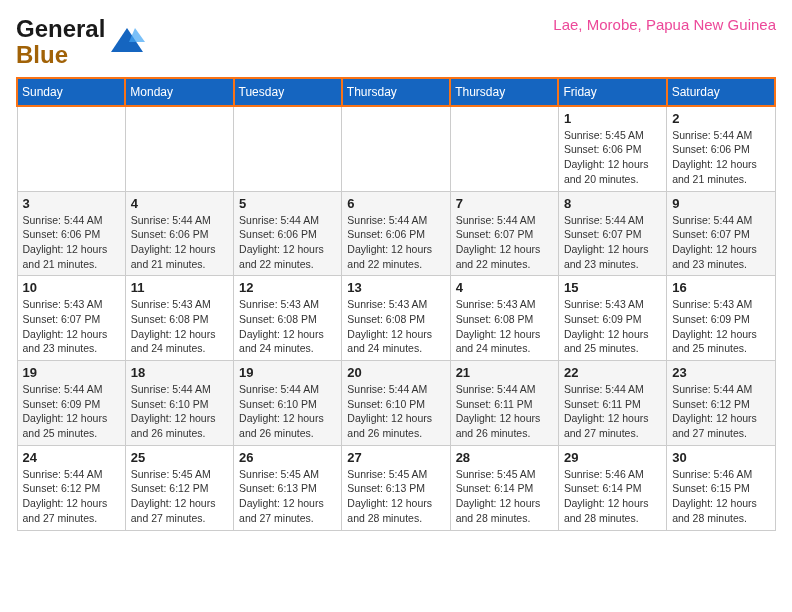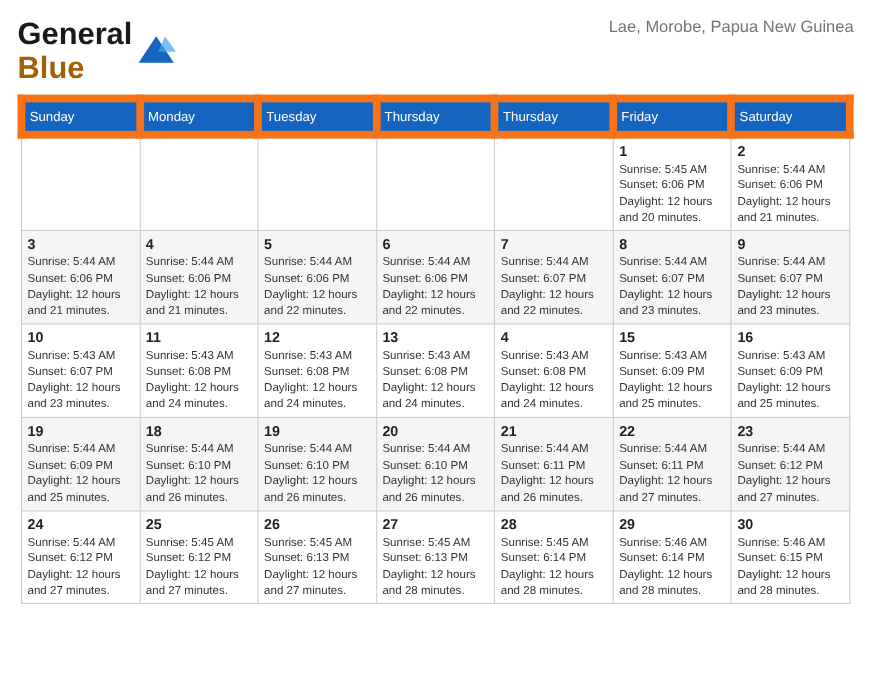"General" div { font-size: 28px -> 24px }
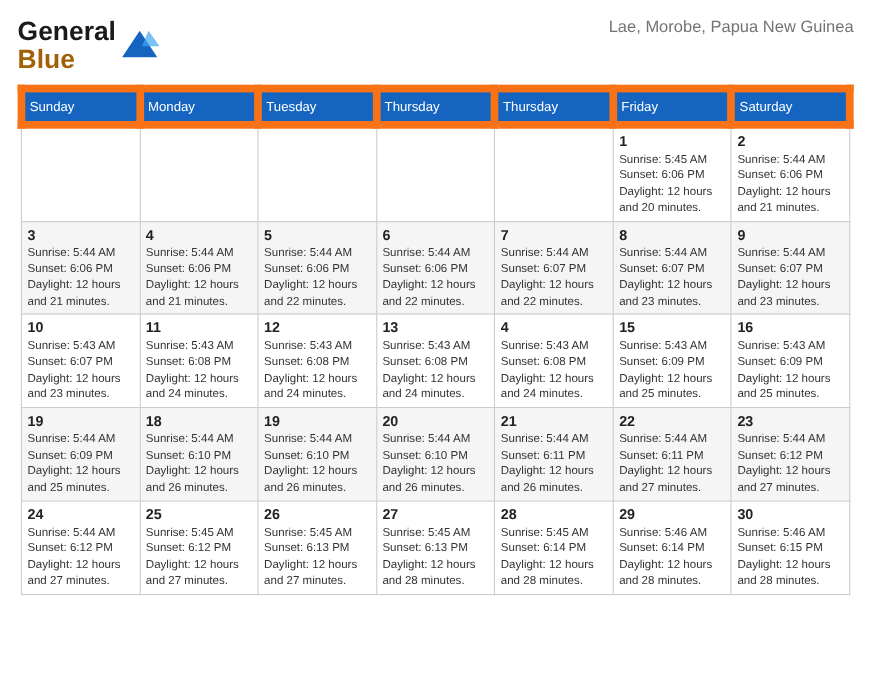"Lae, Morobe, Papua New Guinea" .location { color: #737373 -> #ec4899 }
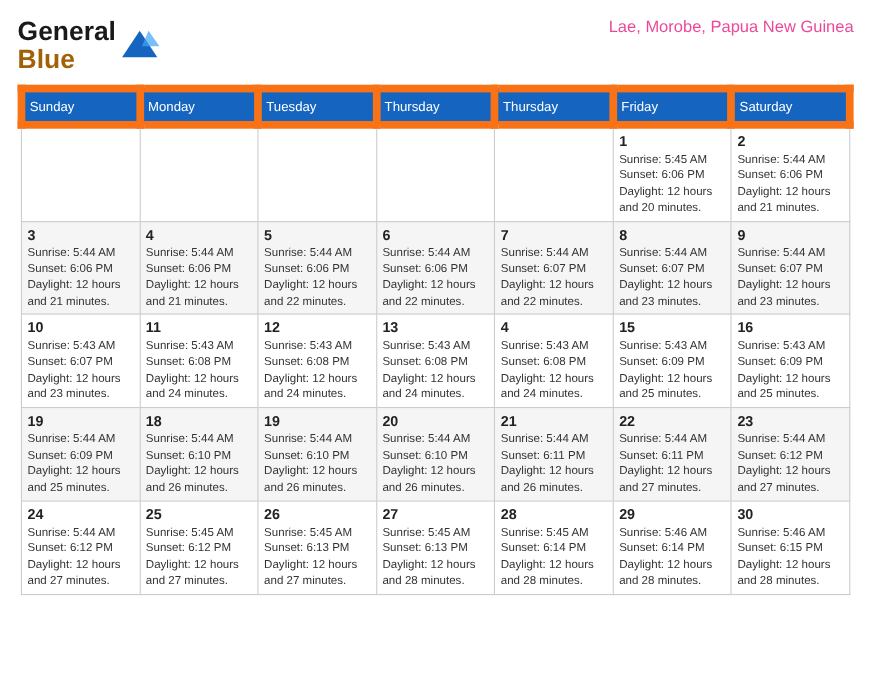"Sunday" .calendar th { border: 7px solid #f97316 -> 2px solid #f97316 }
